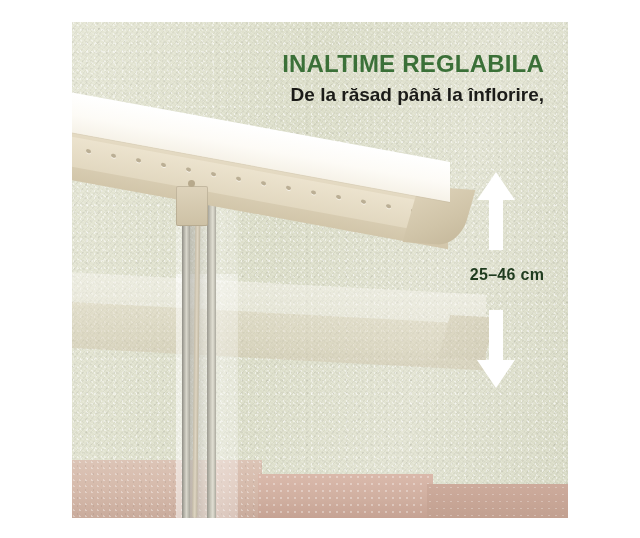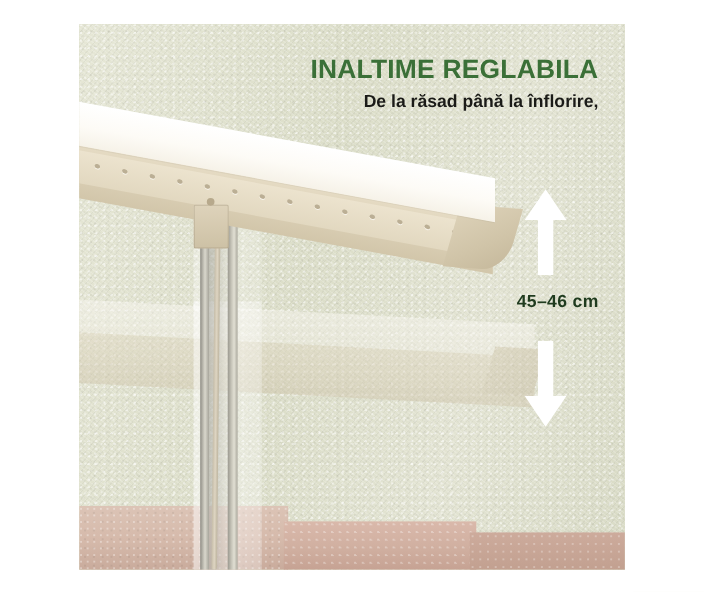"De la răsad până la" #subtitle { font-size: 16px -> 19px }
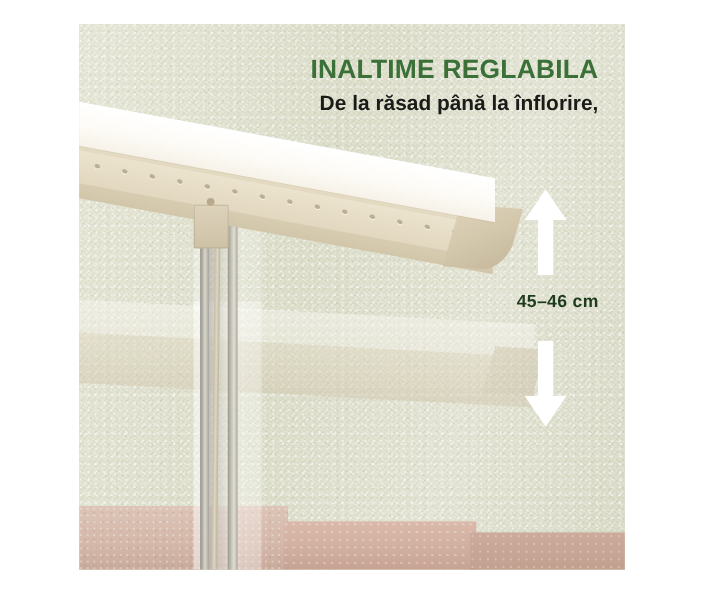"45–46 cm" div { text: 45 -> 25 }
